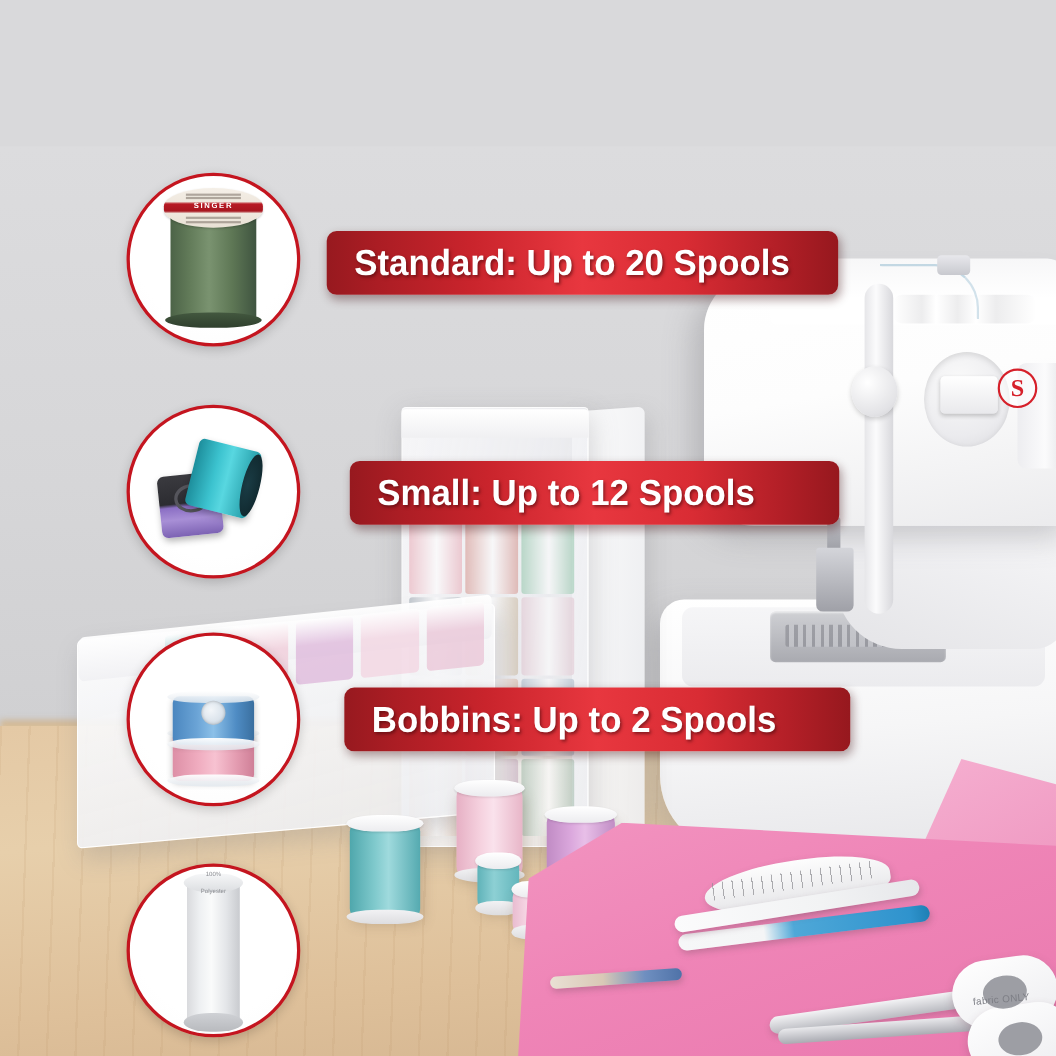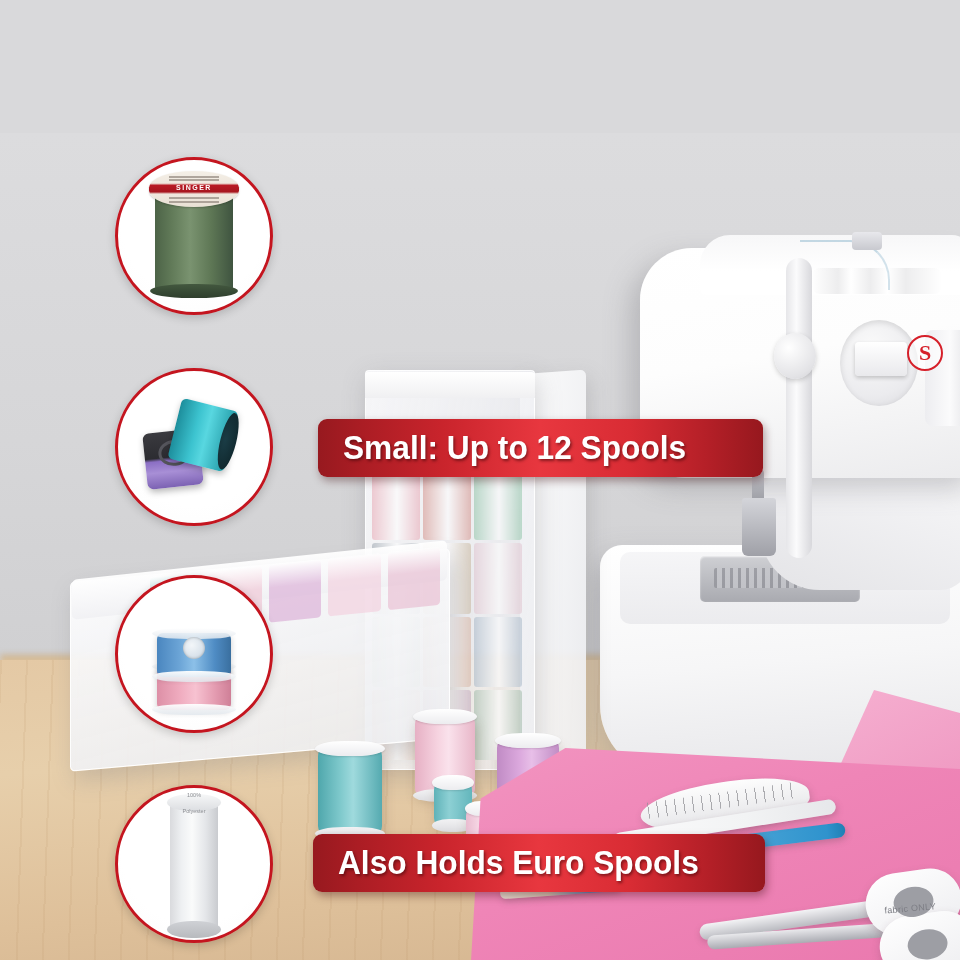"Standard: Up to 20 Spools" div.banner { html: none -> <div> <span>Standard: Up to 20 Spools</span> </div> }
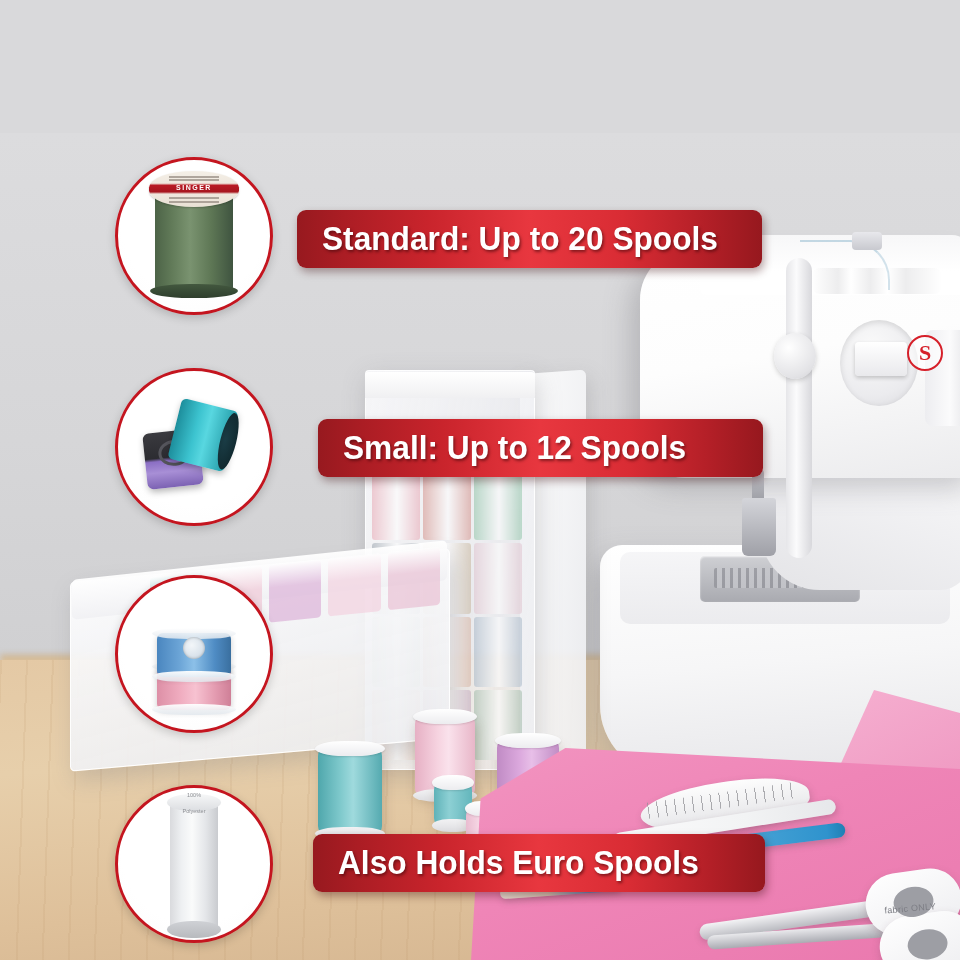"Bobbins: Up to 2 Spools" div.banner { html: none -> <div> <span>Bobbins: Up to 2 Spools</span> </div> }
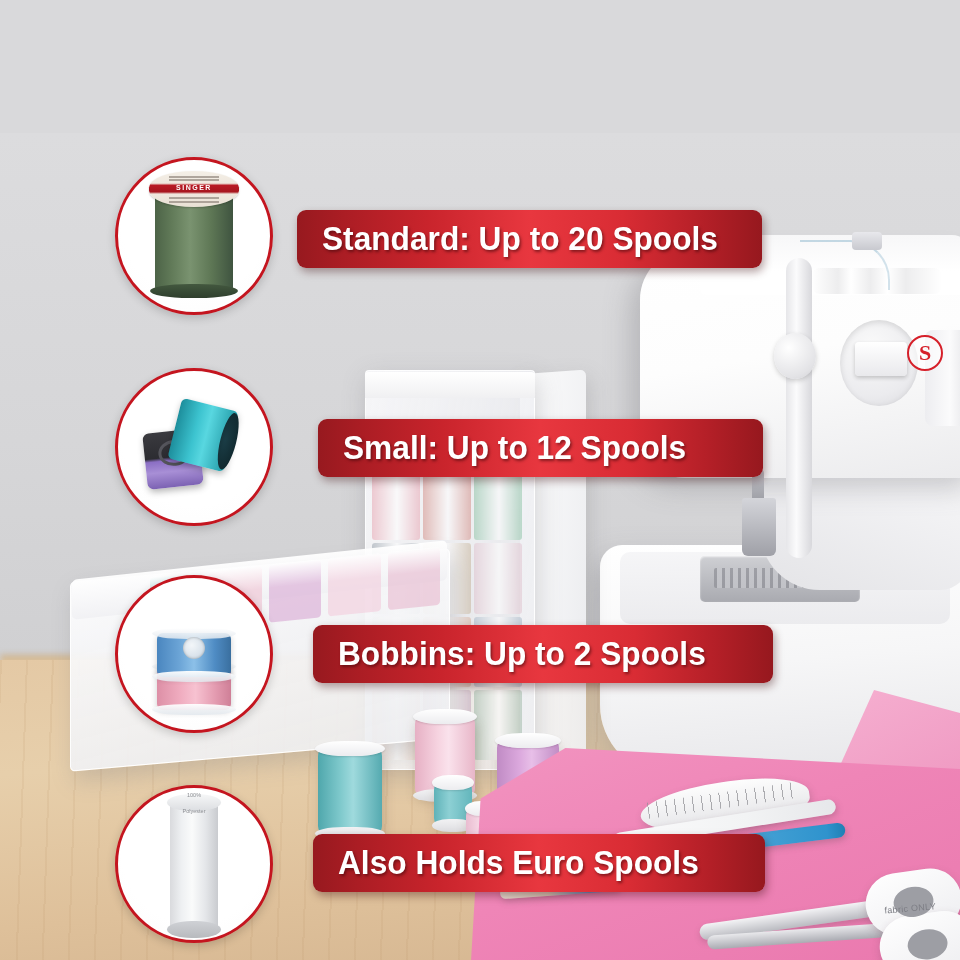"Also Holds Euro Spools" div.banner { html: <div> <span>Also Holds Euro Spools</span> </div> -> none }
